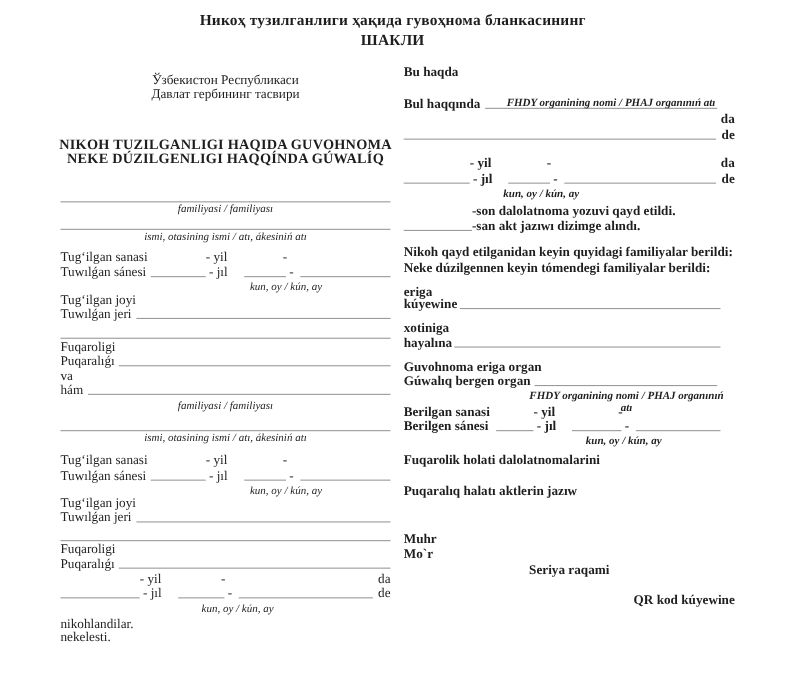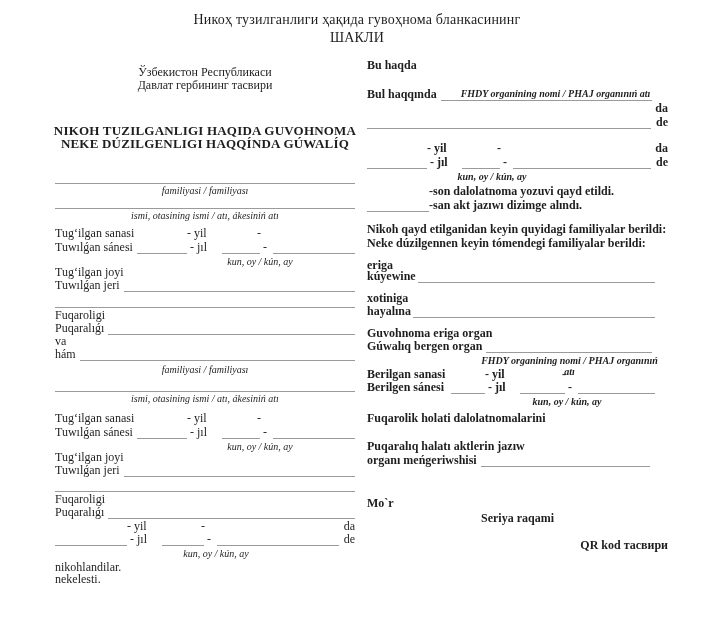"Никоҳ тузилганлиги ҳақида гувоҳнома" .t { font-weight: normal -> bold }
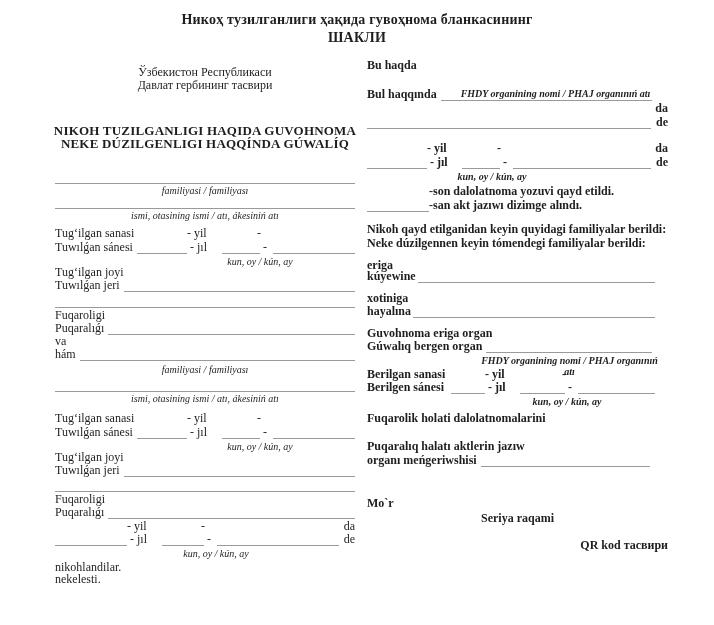"Ўзбекистон Республикаси" .r { align-items: flex-end -> none }
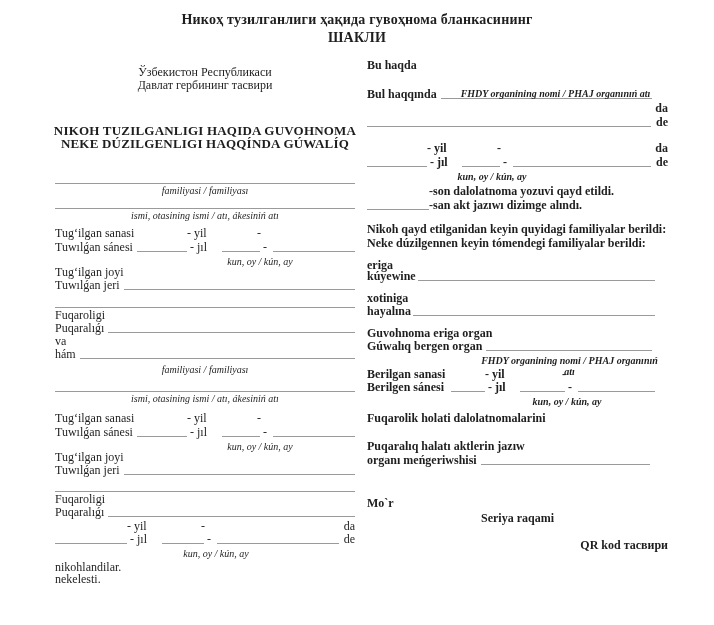"organı meńgeriwshisi" div.r { html: <div> <span>organı meńgeriwshisi</span> <span></span> <span></span> </div> -> none }
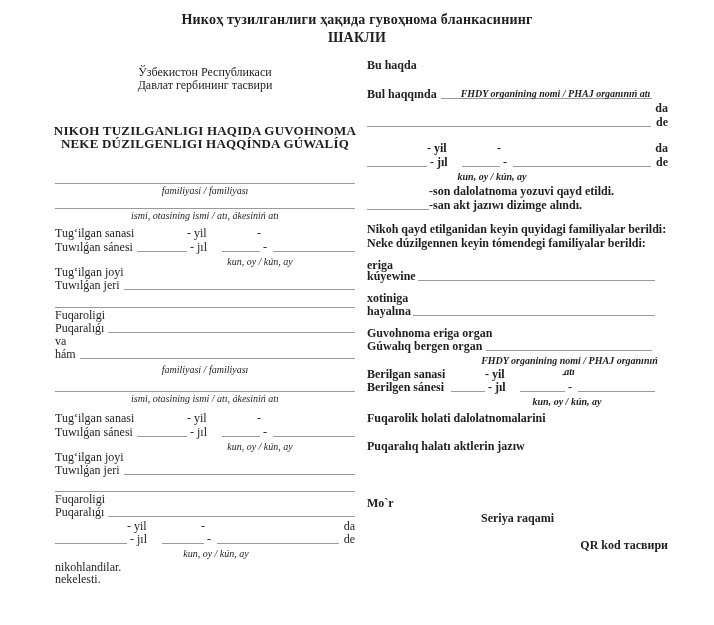"Muhr" div.r { html: none -> <div> <span>Muhr</span> </div> }
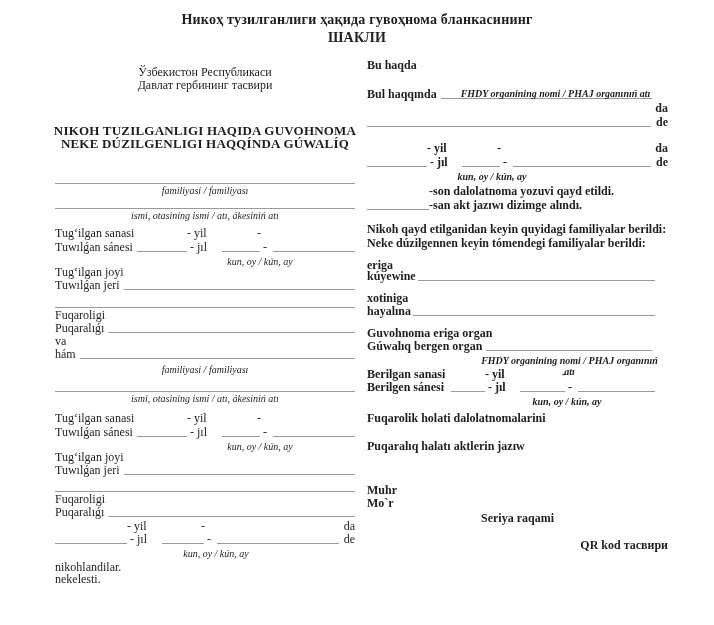"QR kod тасвири" span { text: тасвири -> kúyewine }
